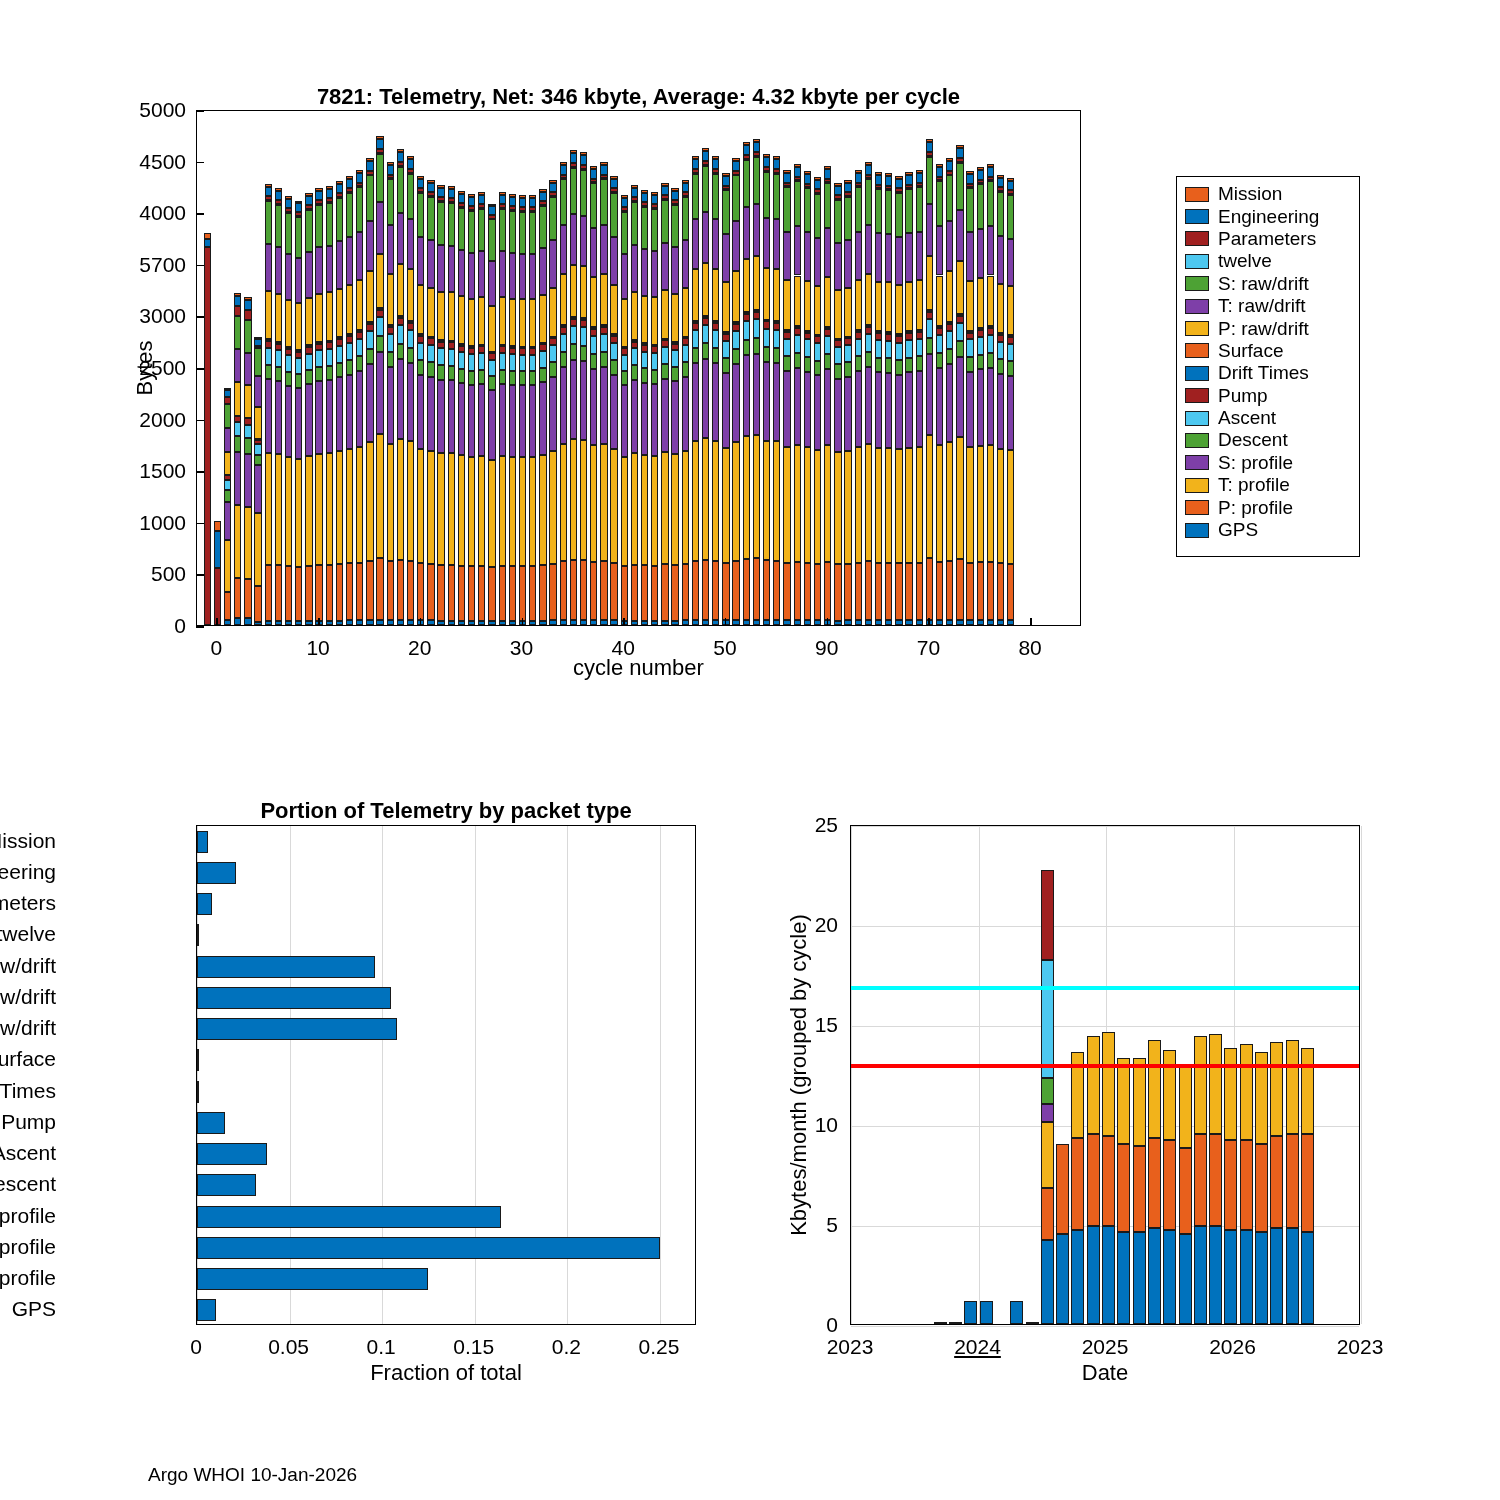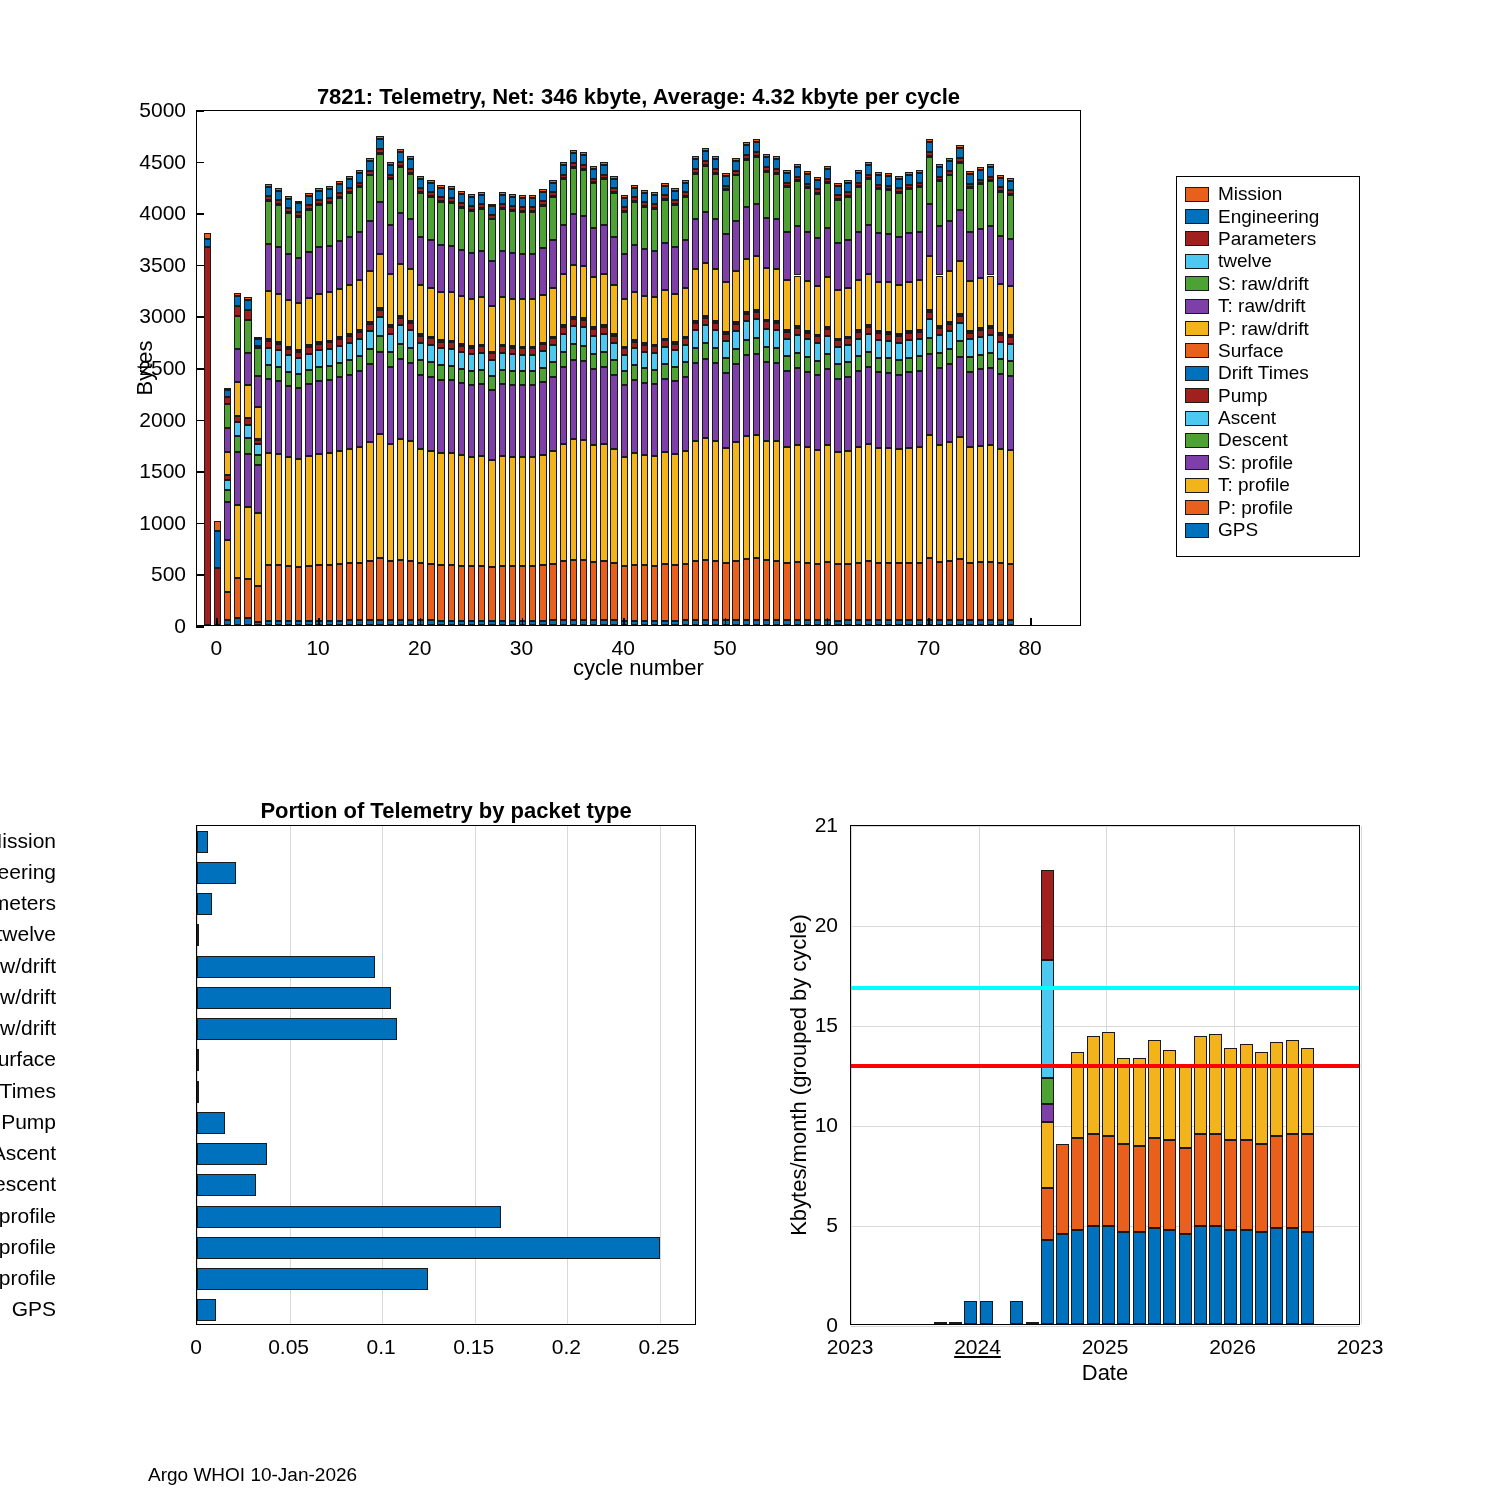"3500" div.tick-label { text: 3500 -> 5700 }
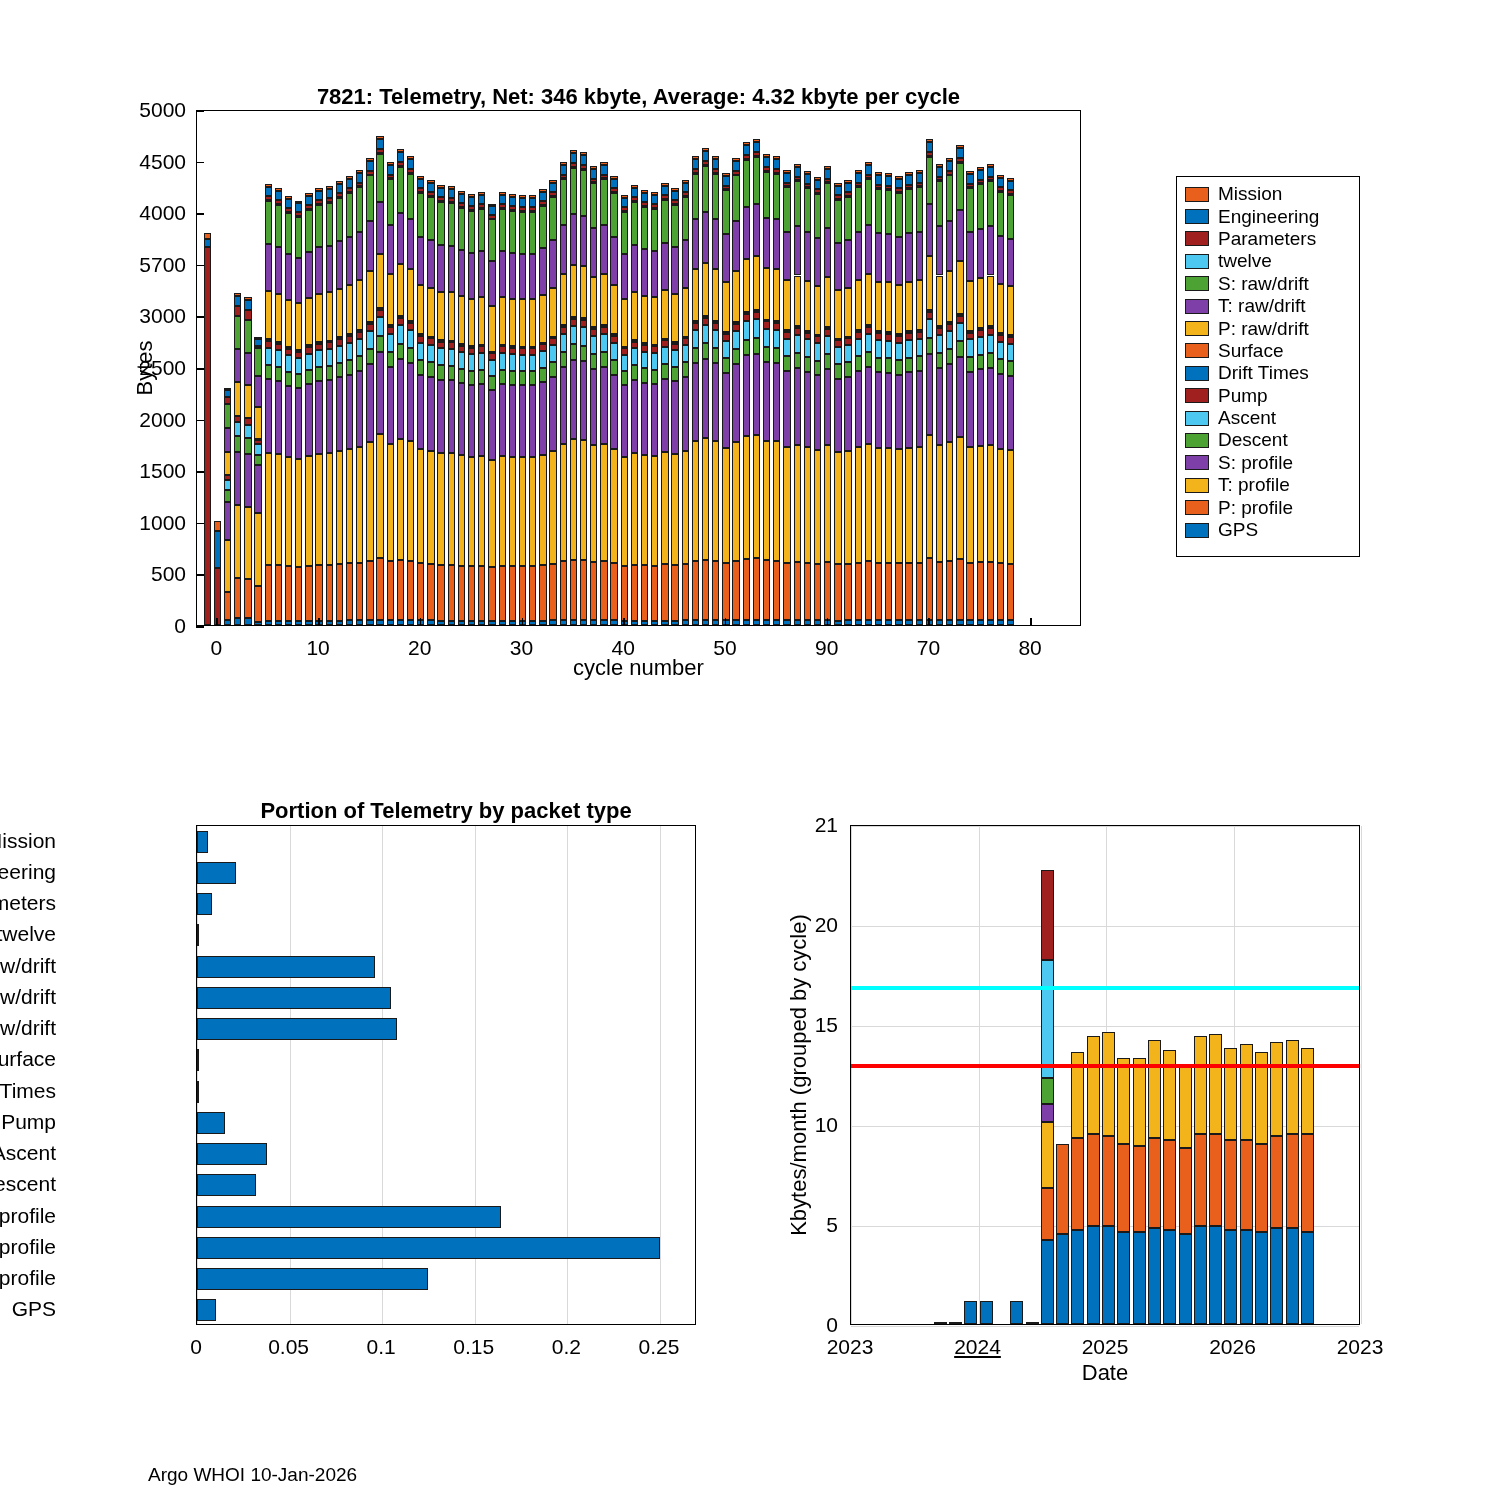"21" div.tick-label { text: 21 -> 25 }
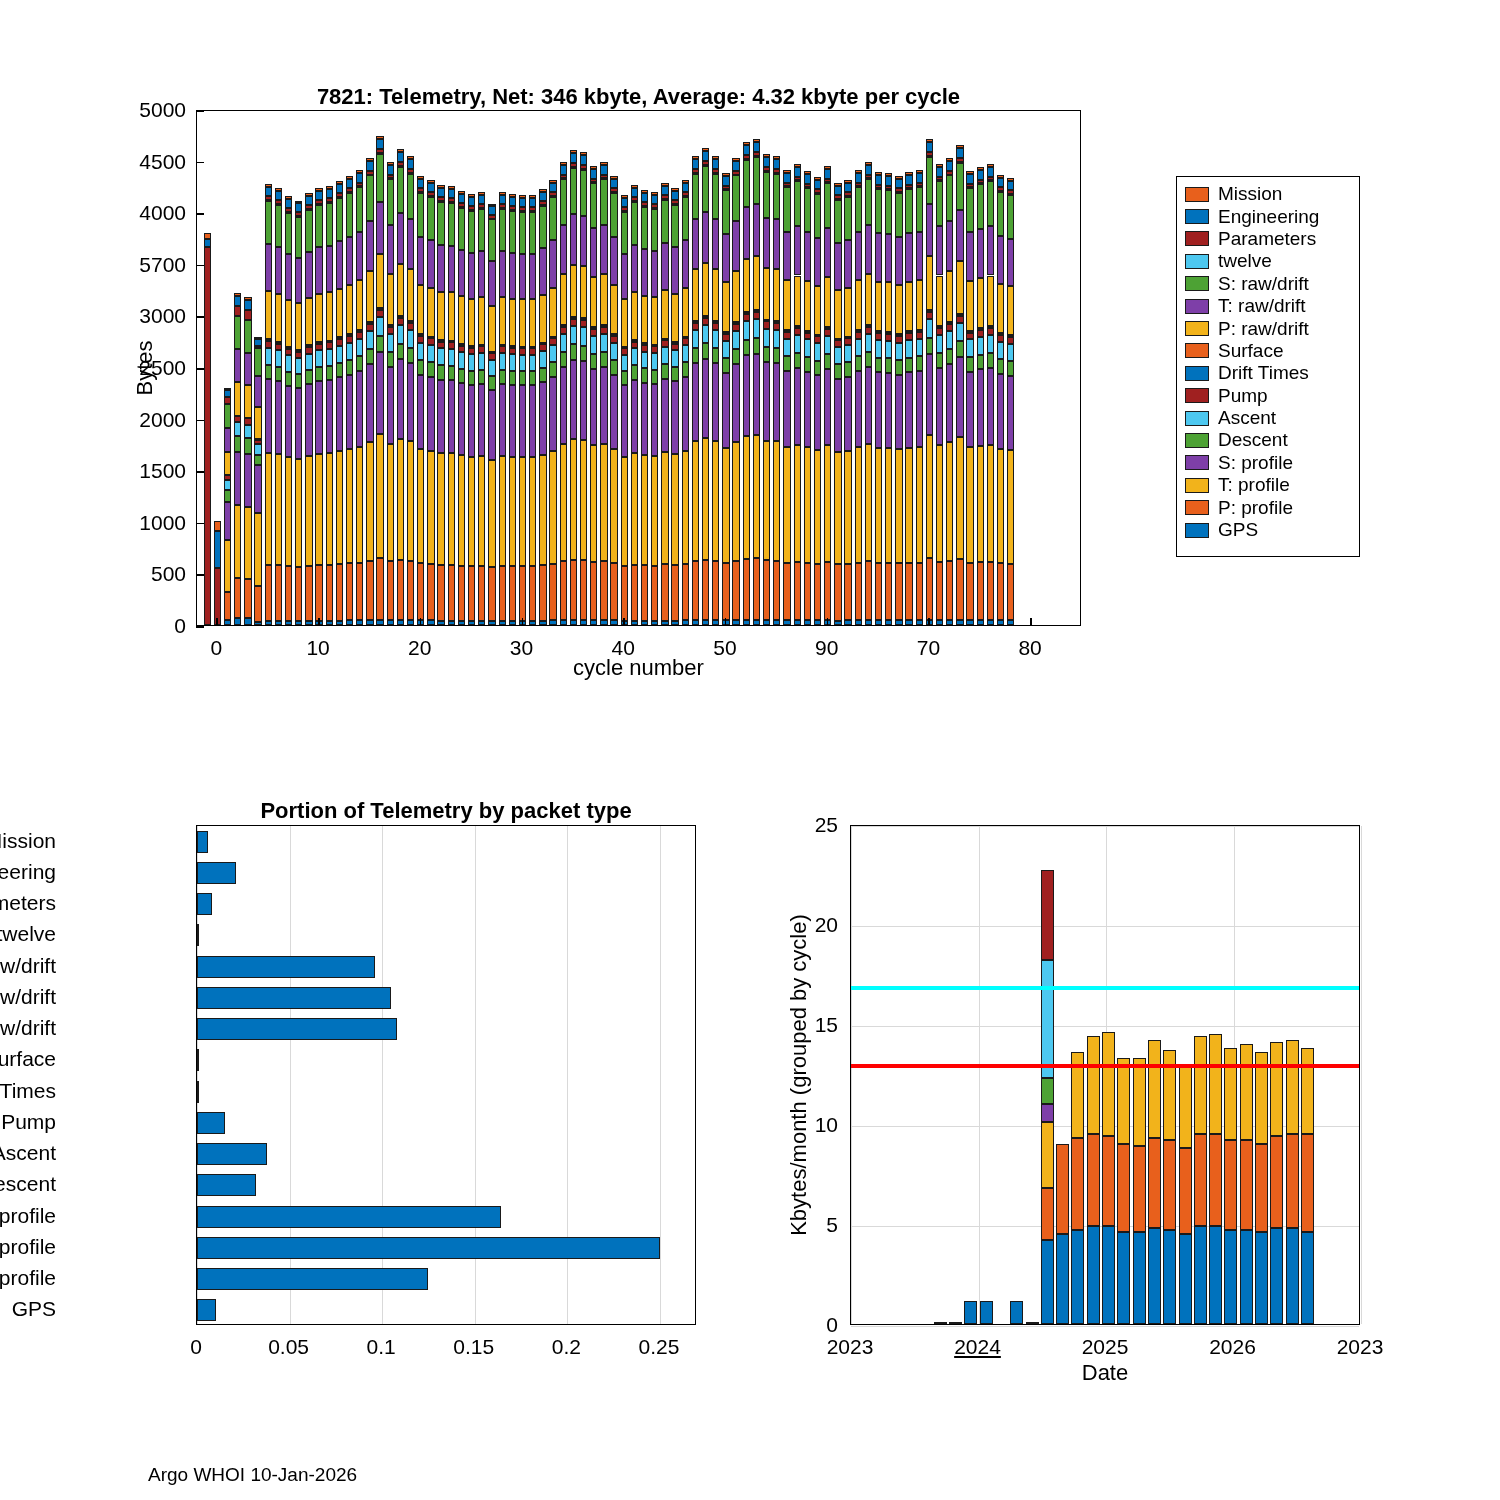"Fraction of total" div.axis-title { html: none -> <div>Fraction of total</div> }
